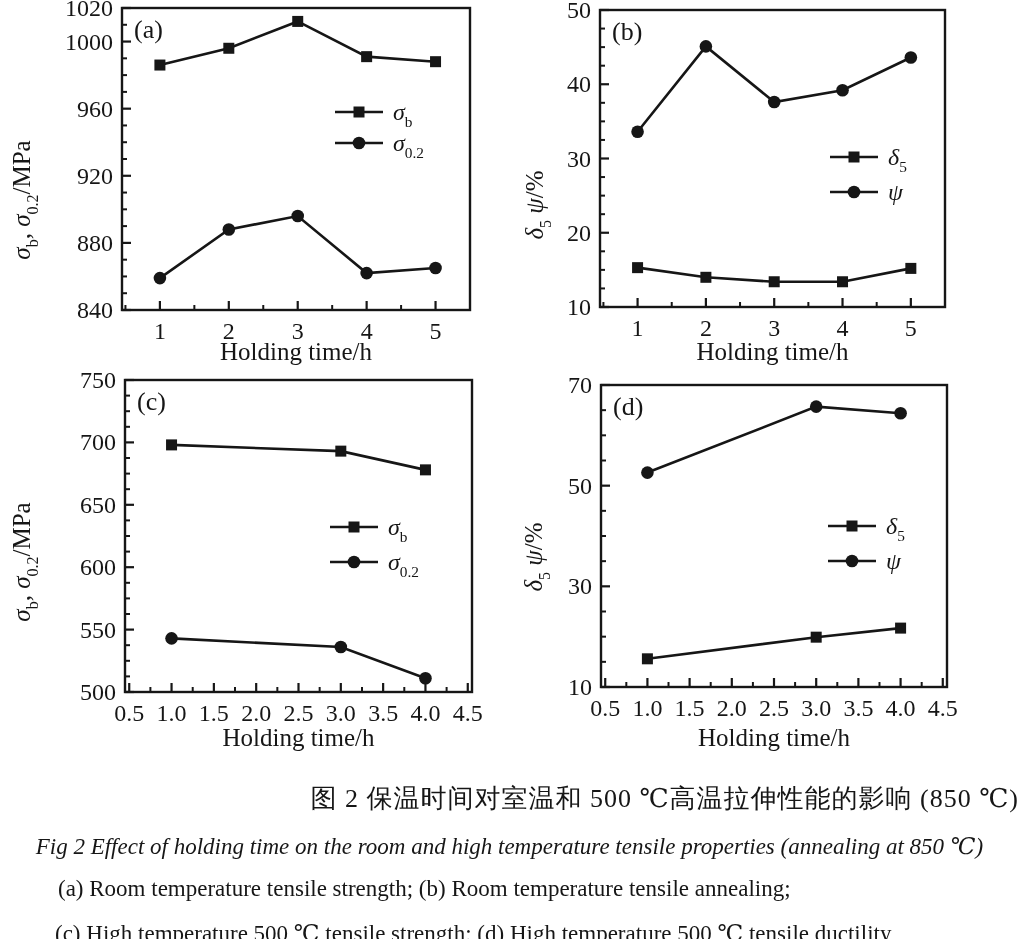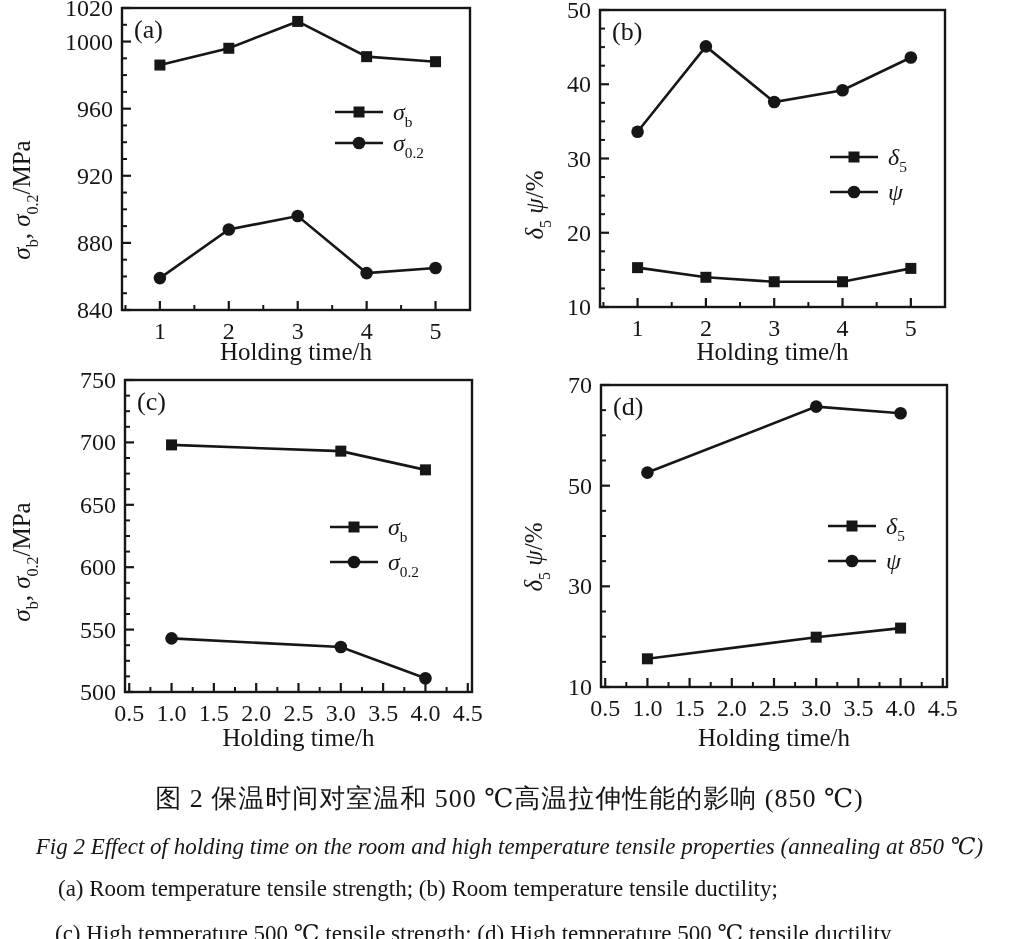"图 2 保温时间对室温和 500 ℃高温拉伸性能的影响" .cap-cn { text-align: center -> right }
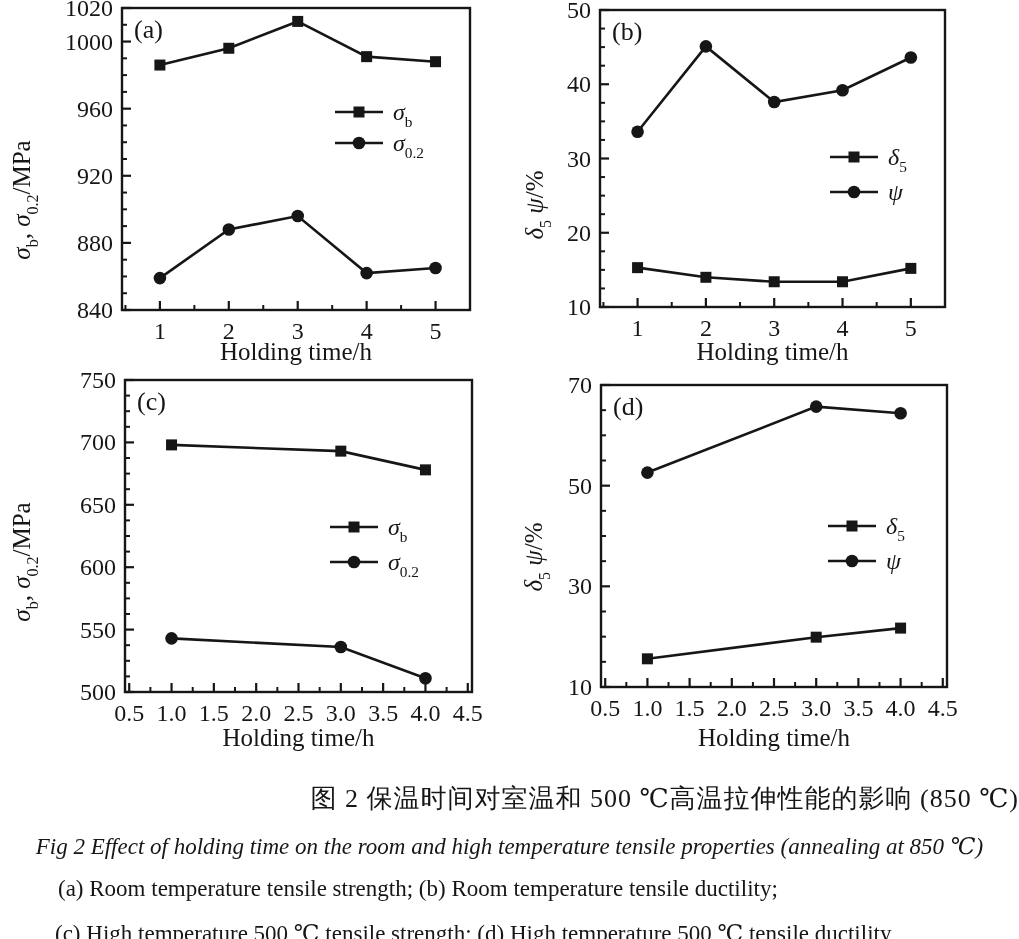"(a) Room temperature tensile strength;" div.cap-sub1 { text: ductility -> annealing }
